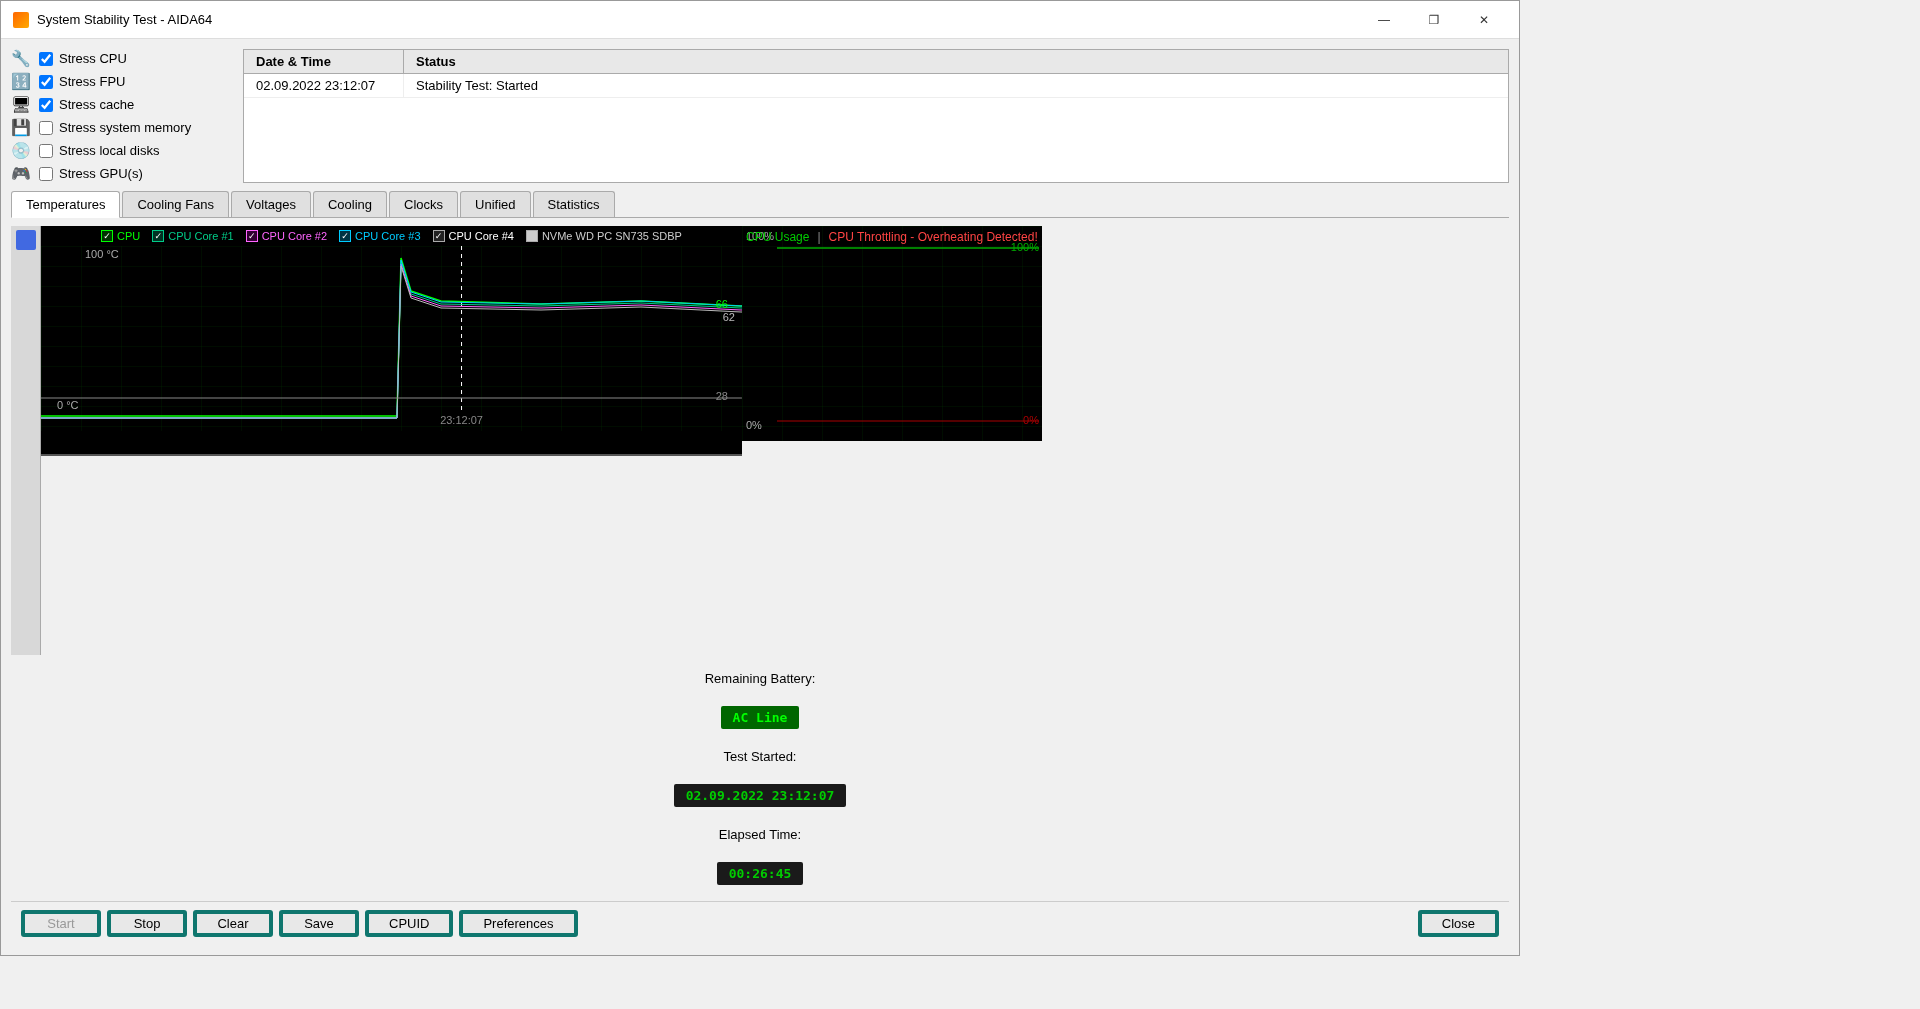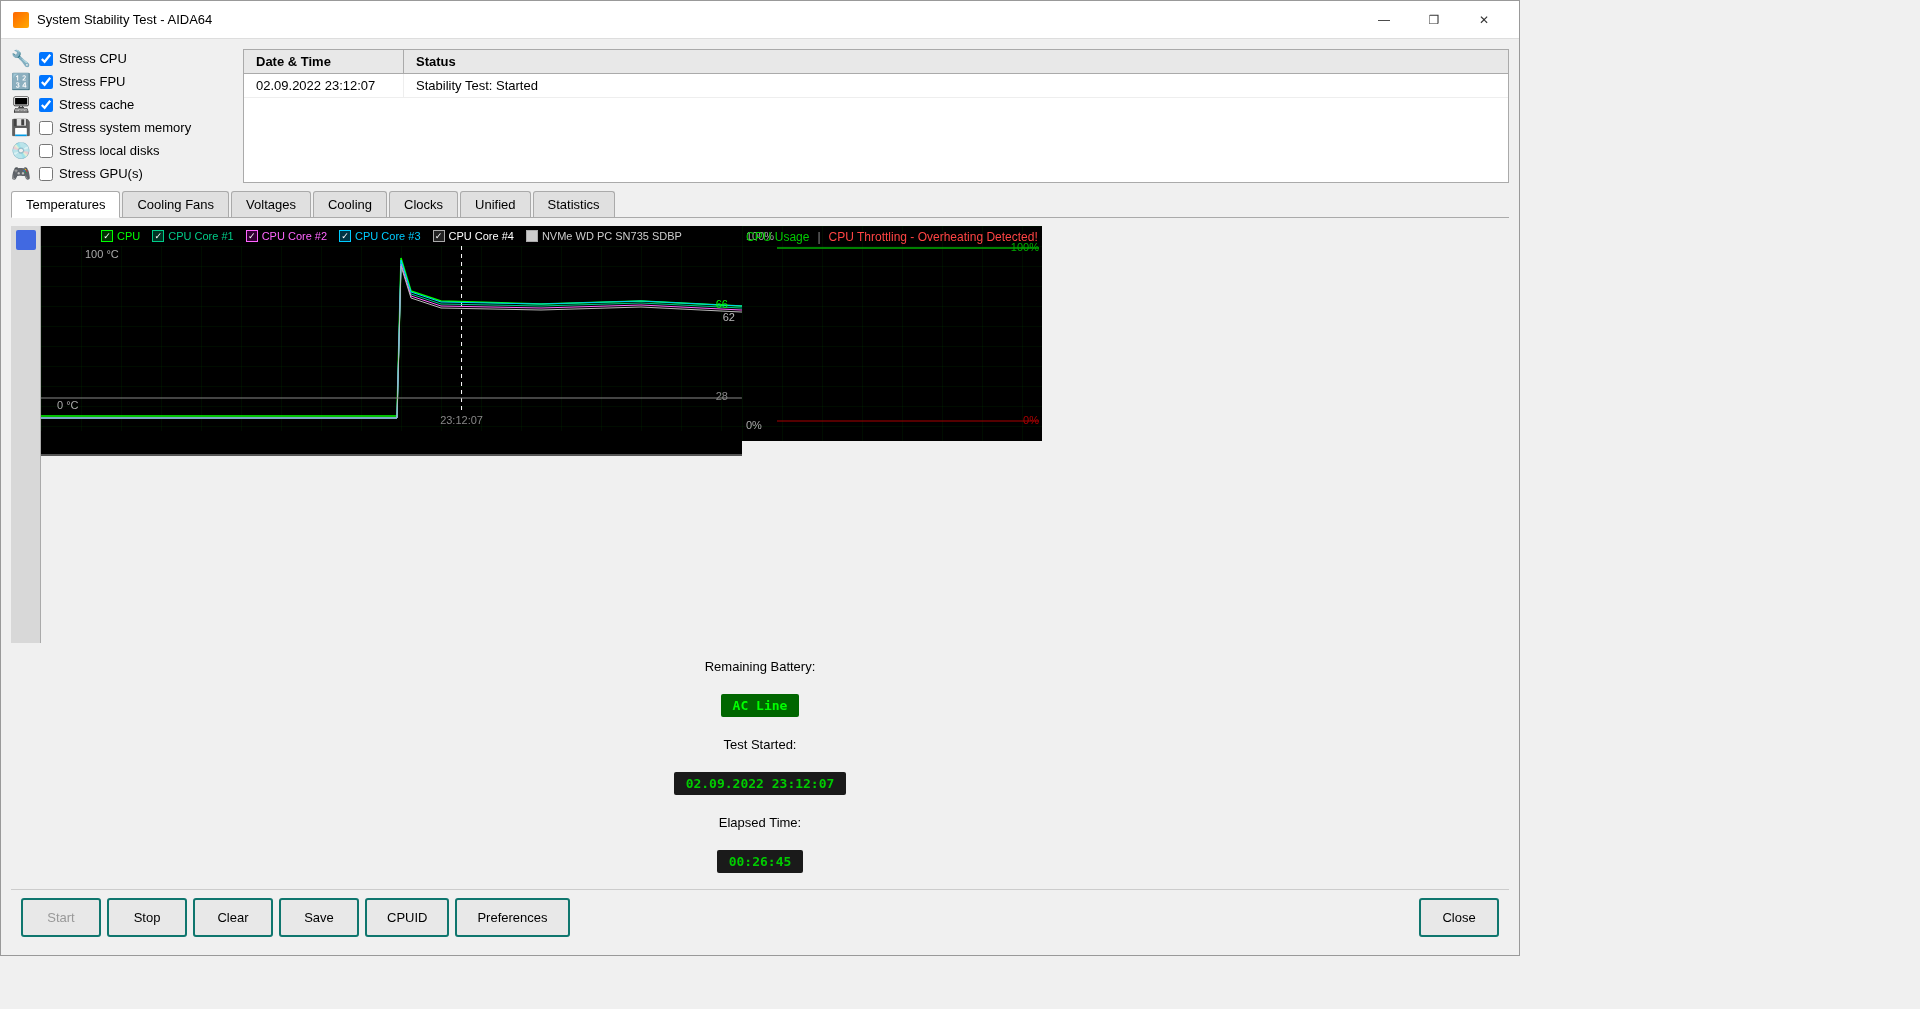"Start" .btn { border: 2px solid #0f766e -> 4px solid #0f766e; padding: 10px 20px -> 2px 20px }
